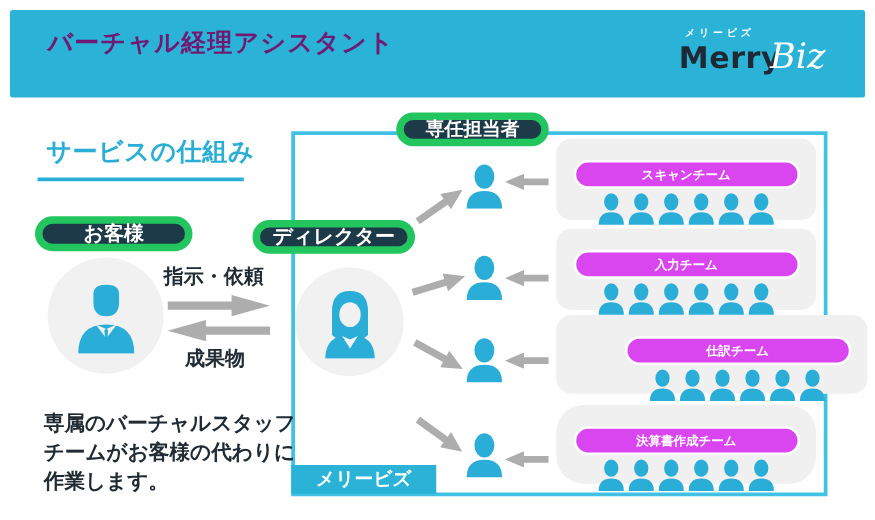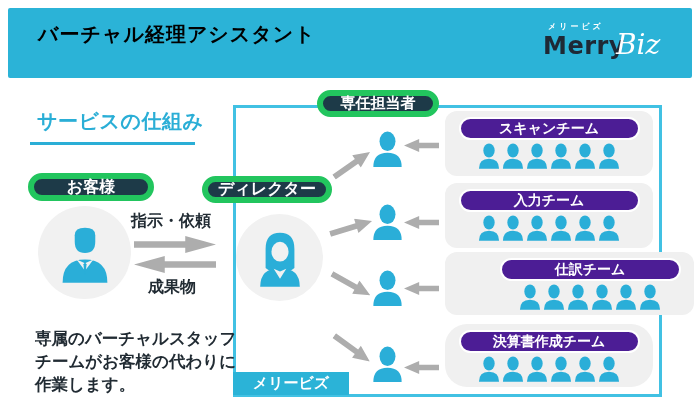"バーチャル経理アシスタント" .header-title { color: #000000 -> #701a75 }
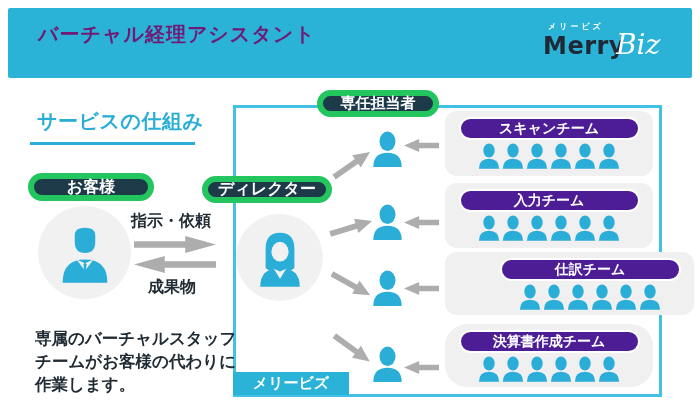"スキャンチーム" .team-pill { background: #4c1d95 -> #d946ef; font-size: 14px -> 10px; margin: 6px auto 0 -> 17px auto 0 }
